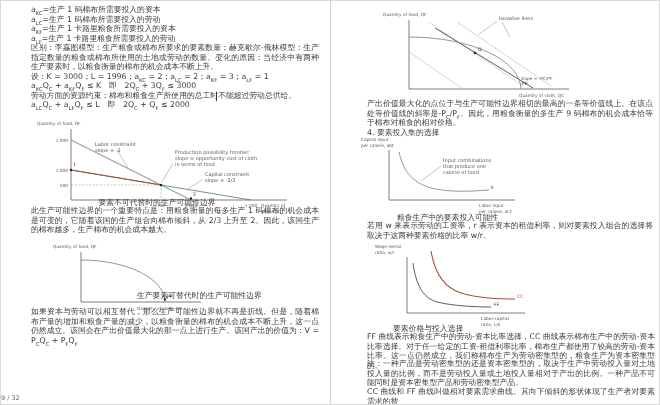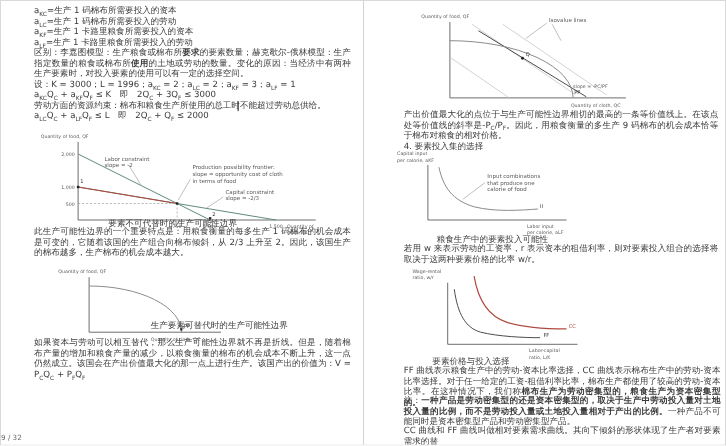"要求" .b { font-weight: bold -> normal }
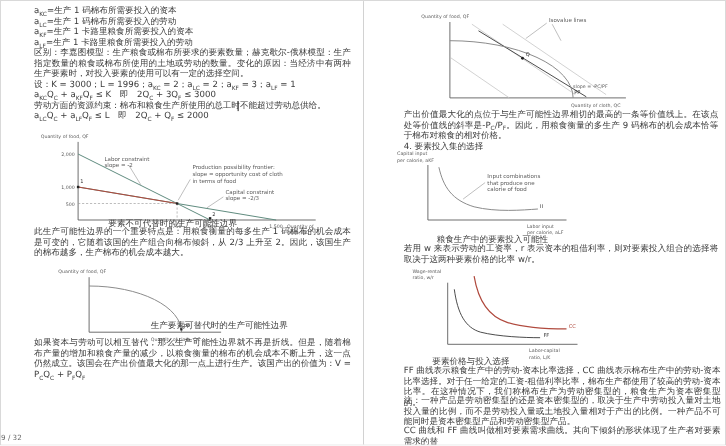"的土地或劳动的数量。变化的原因：当经济中有两种生产要素时，对投入要素的使用可以有" span { text: 对投入要素的使用可以有一定的选择空间 -> 以粮食衡量的棉布的机会成本不断上升 }
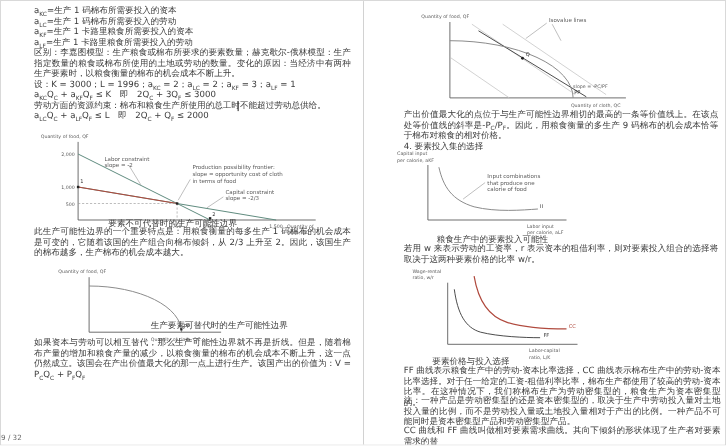"FF 曲线表示粮食生产中的劳动-资本比率选择，CC" span { text: 在这种情况下 -> 这一点仍然成立 }
